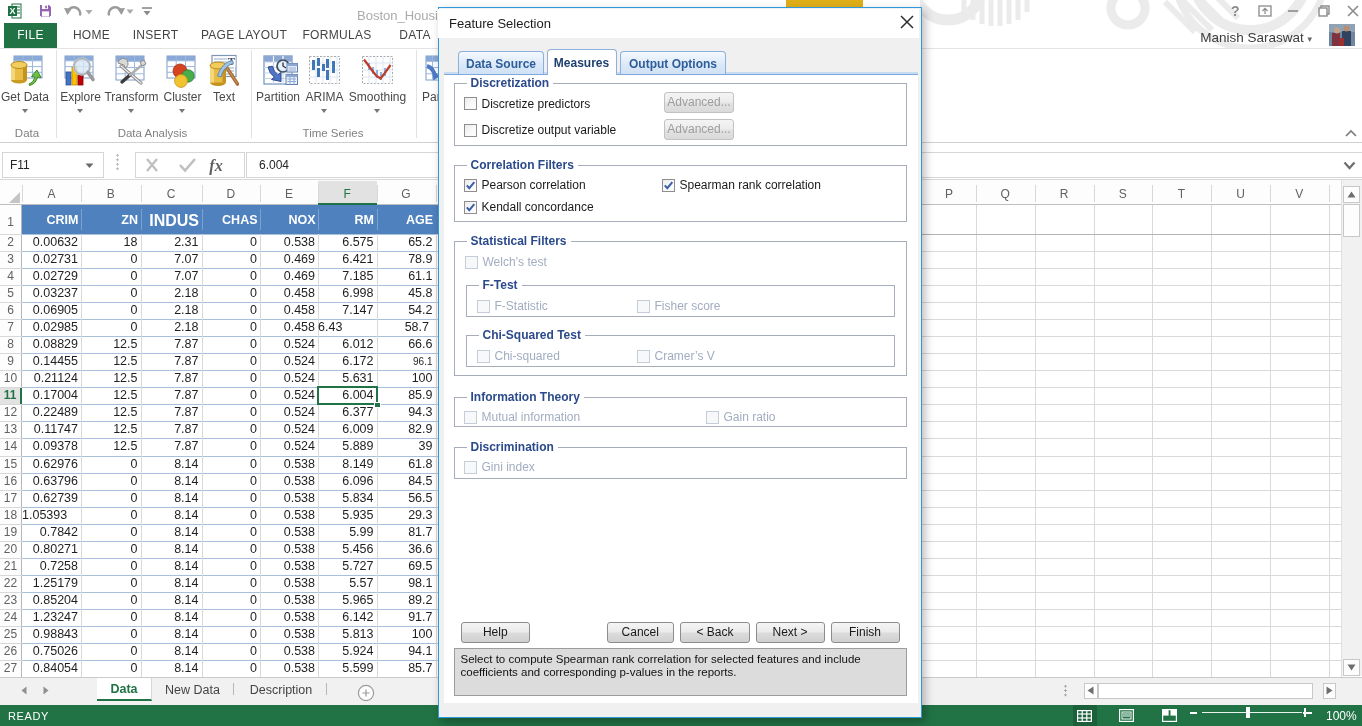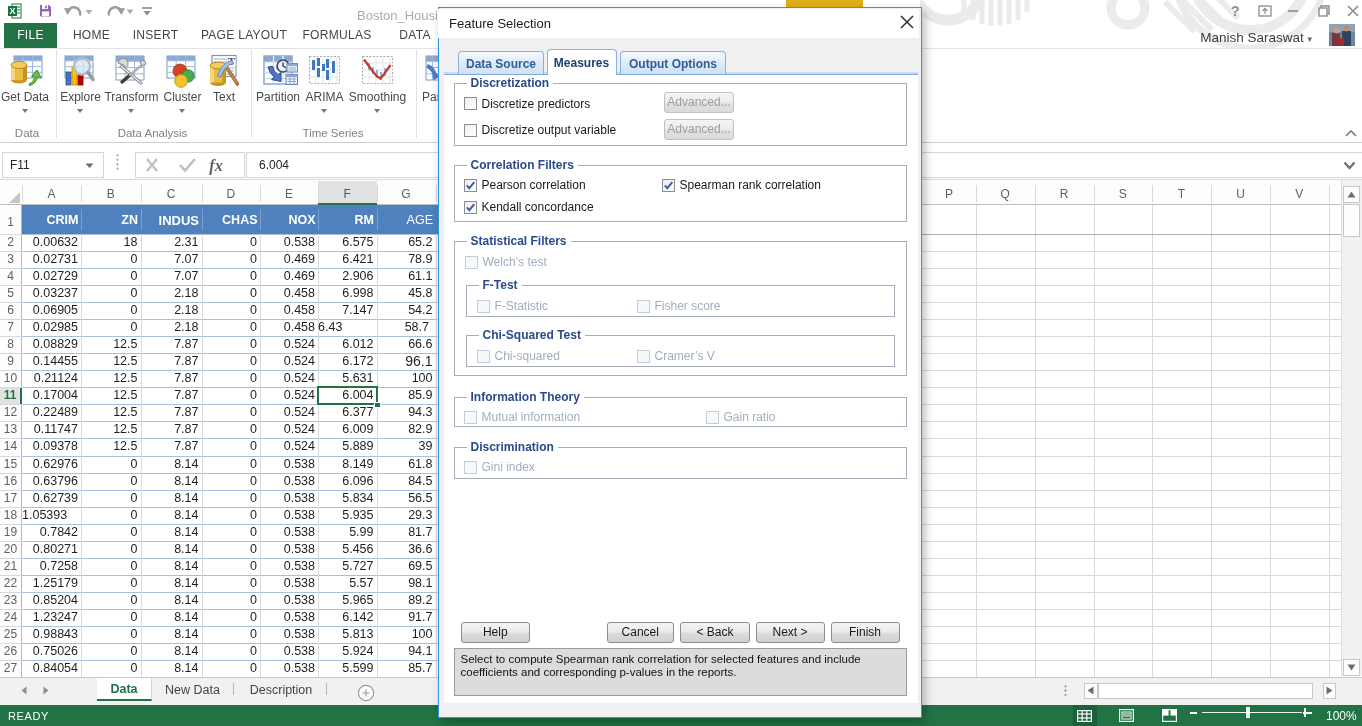"INDUS" div.abs { font-size: 13px -> 16px }
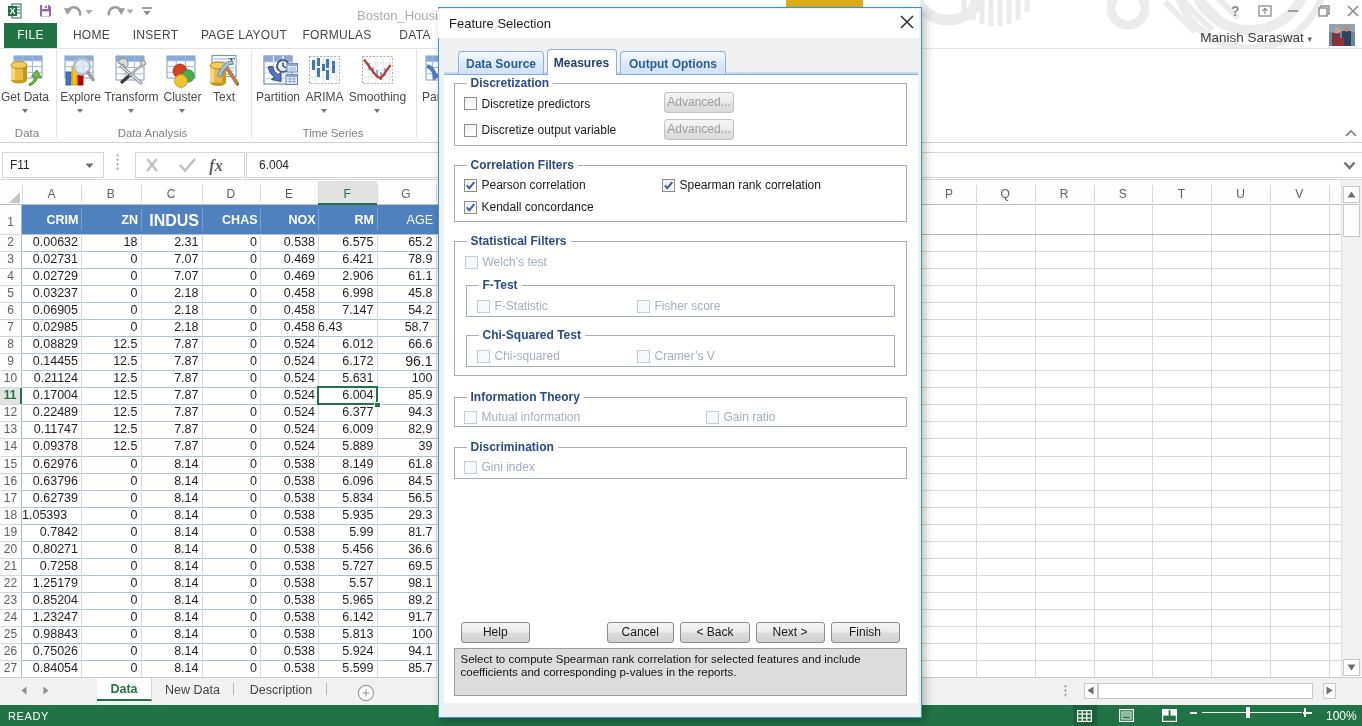"AGE" div.abs { font-weight: normal -> bold }
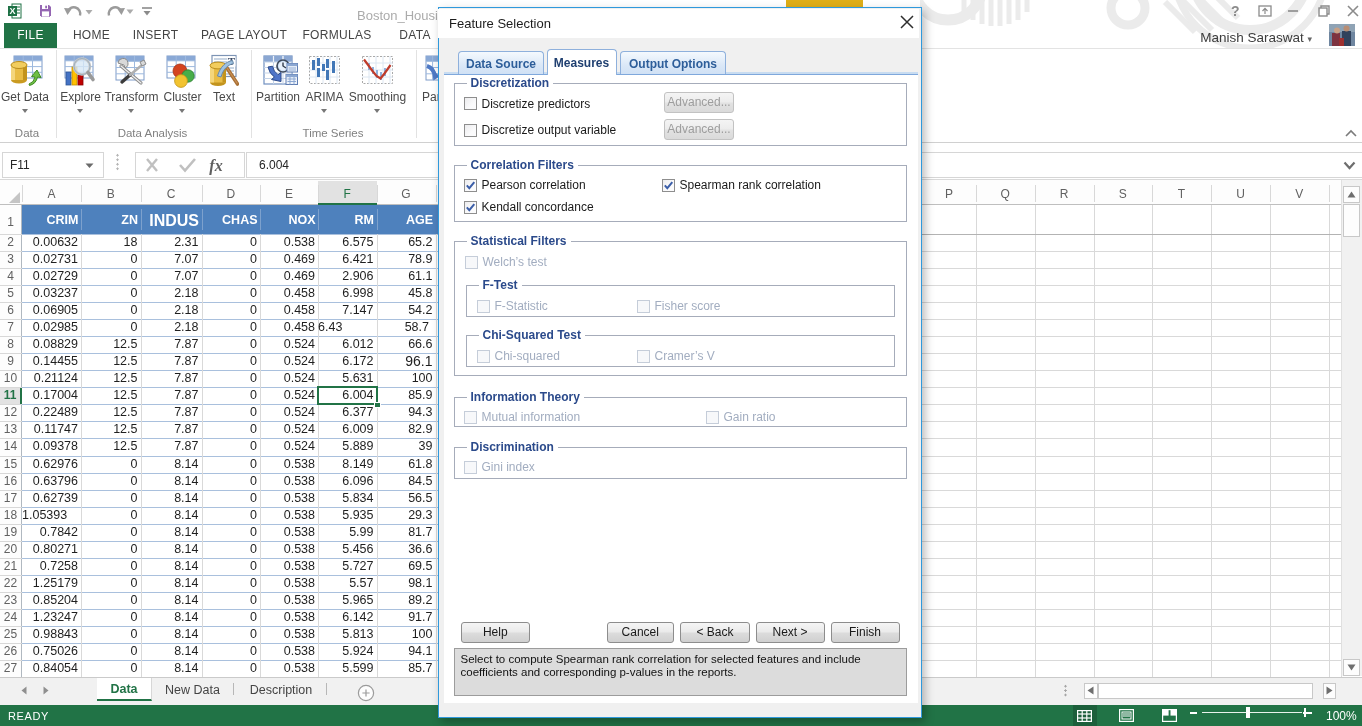"2.906" div.abs { text: 2.906 -> 7.185 }
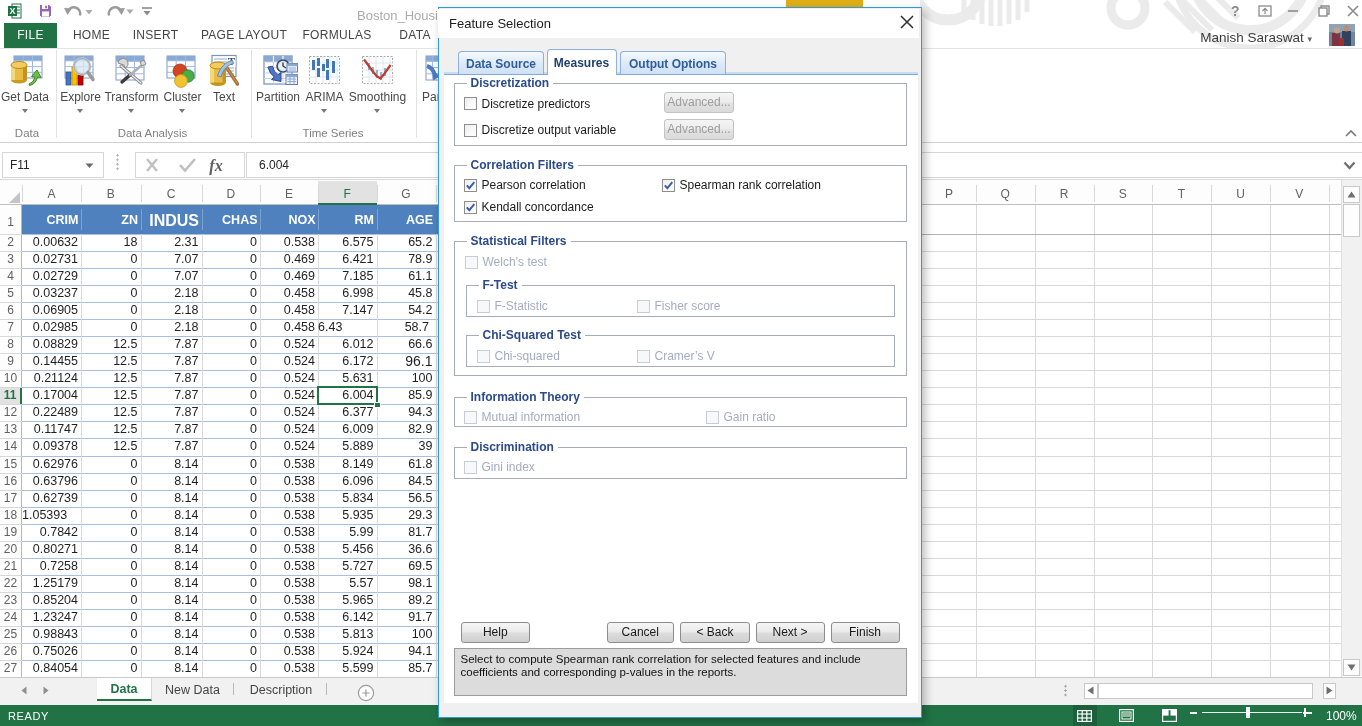"96.1" div.abs { font-size: 14px -> 10px }
